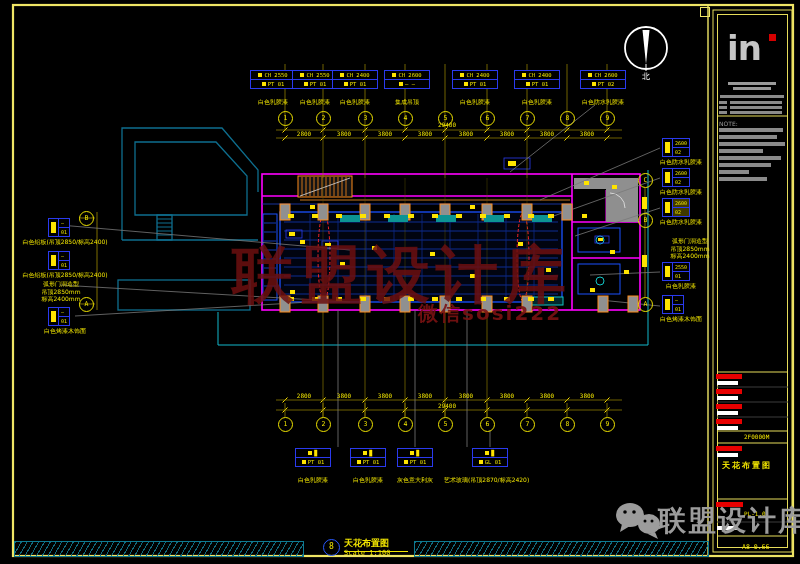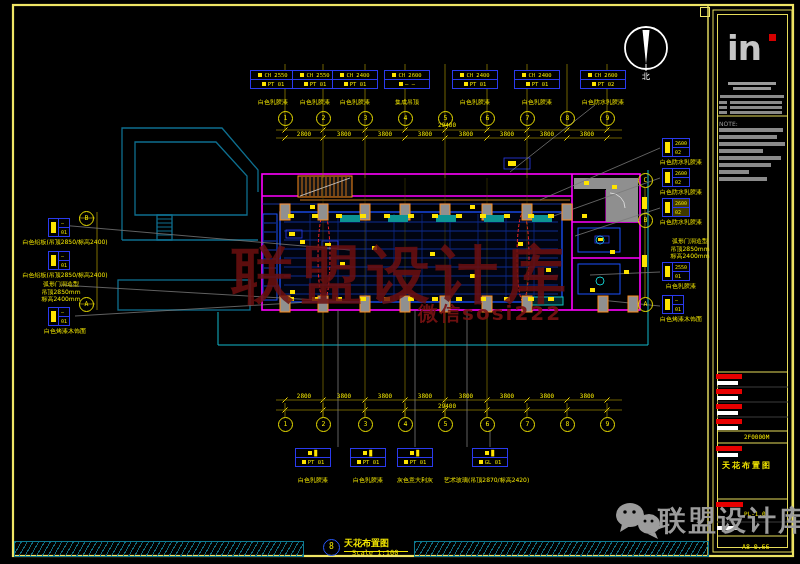"Scale 1:100" div.abs { left: 352px -> 344px }
